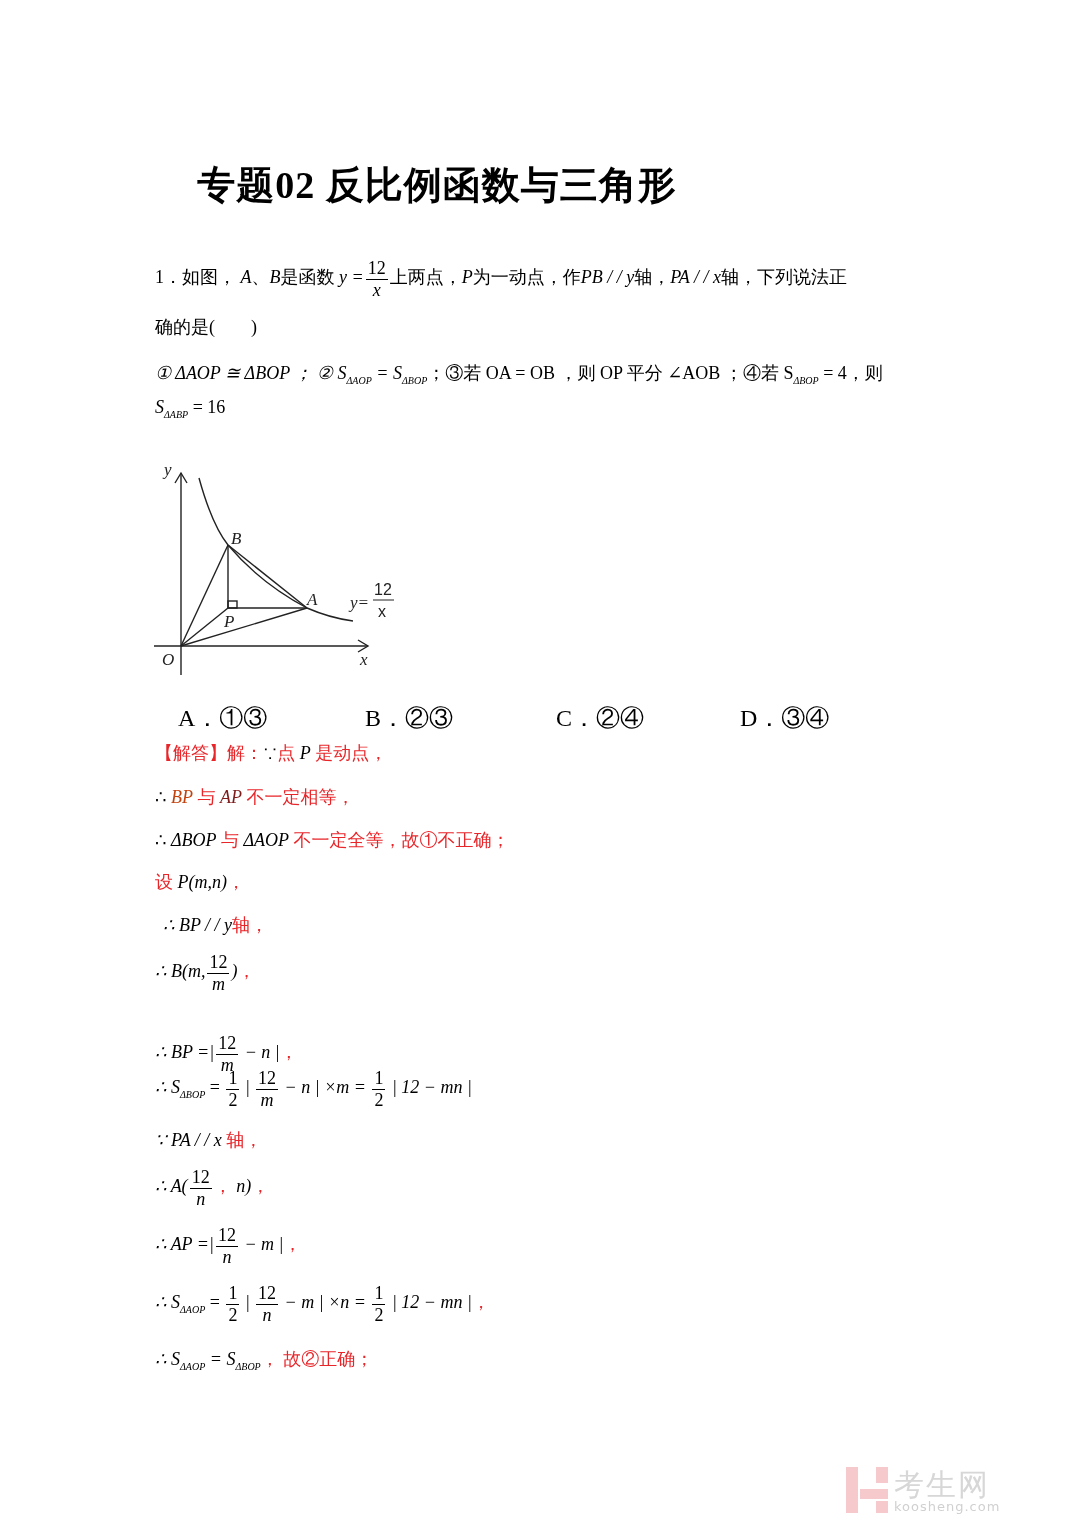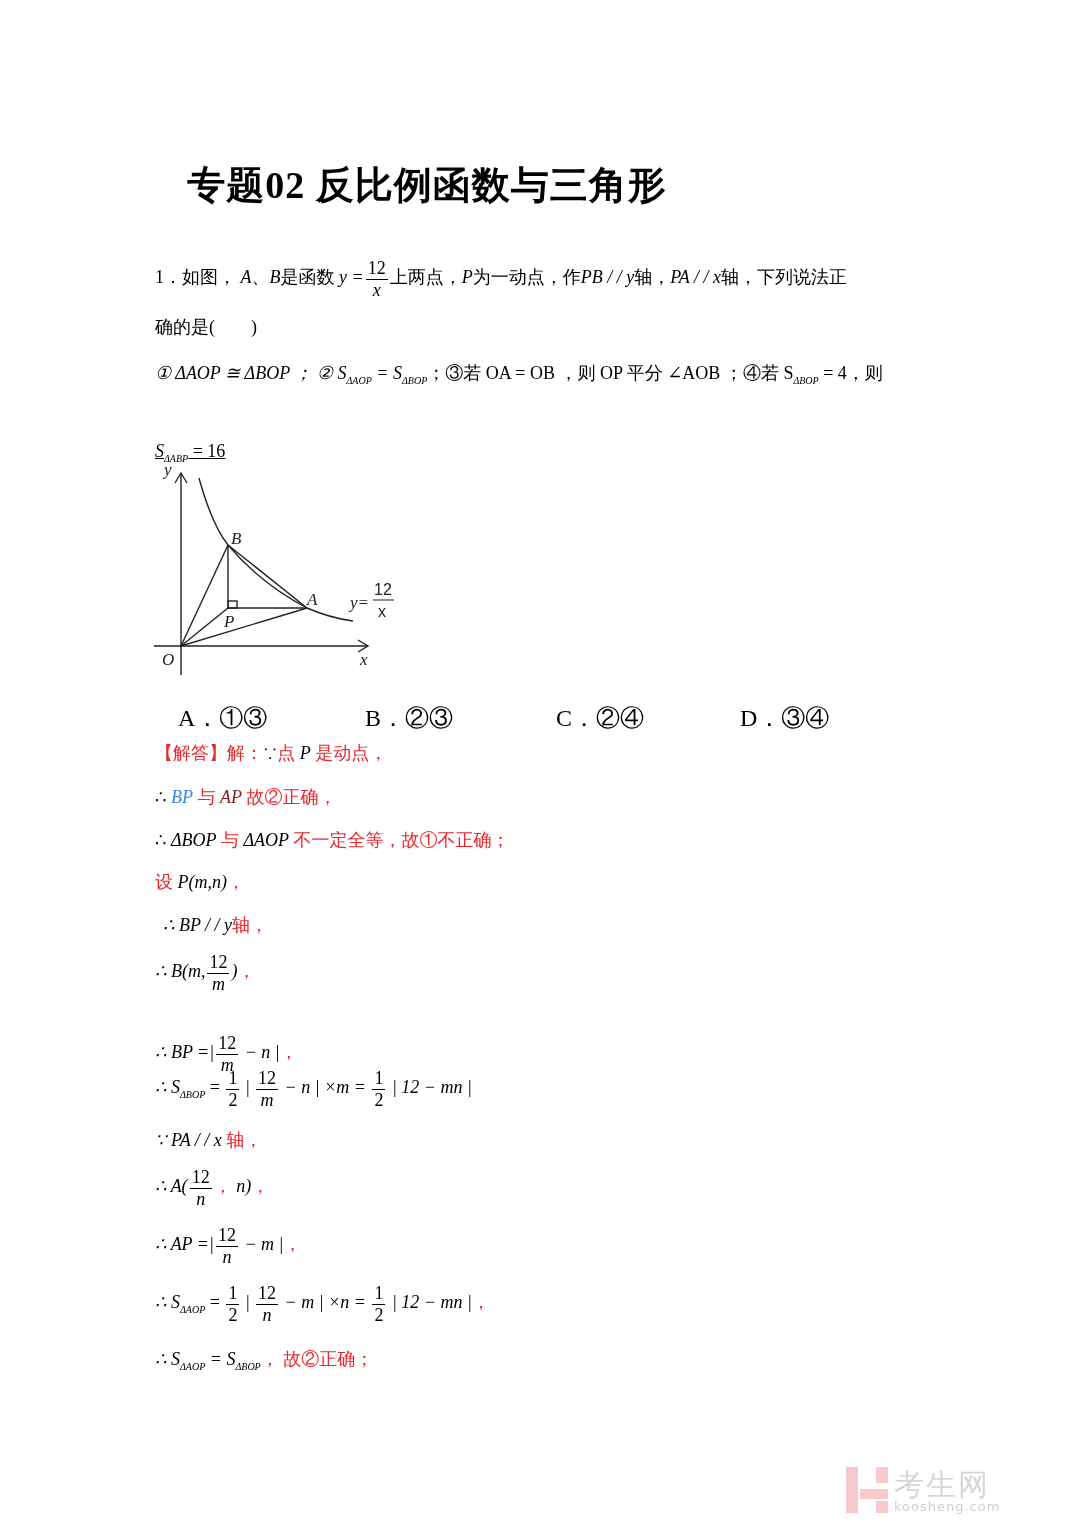"专题02 反比例函数与三角形" .title { left: 0 -> 10px }
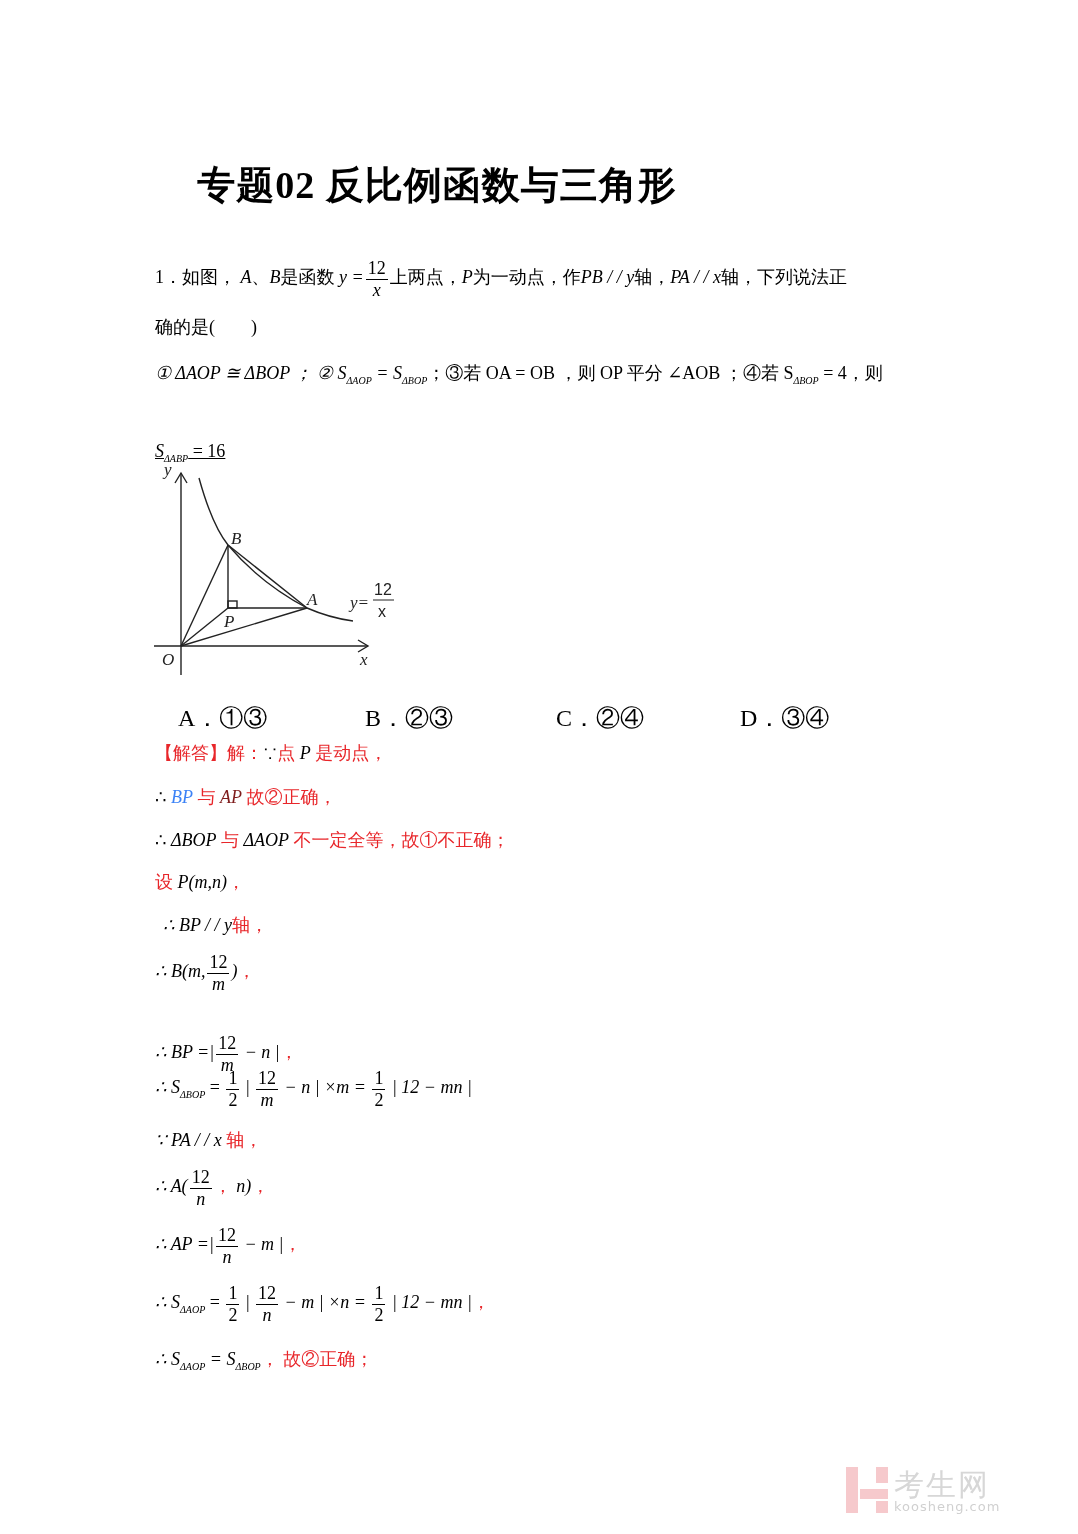"SΔABP = 16" div.line { text-decoration: underline -> none; top: 442px -> 398px }
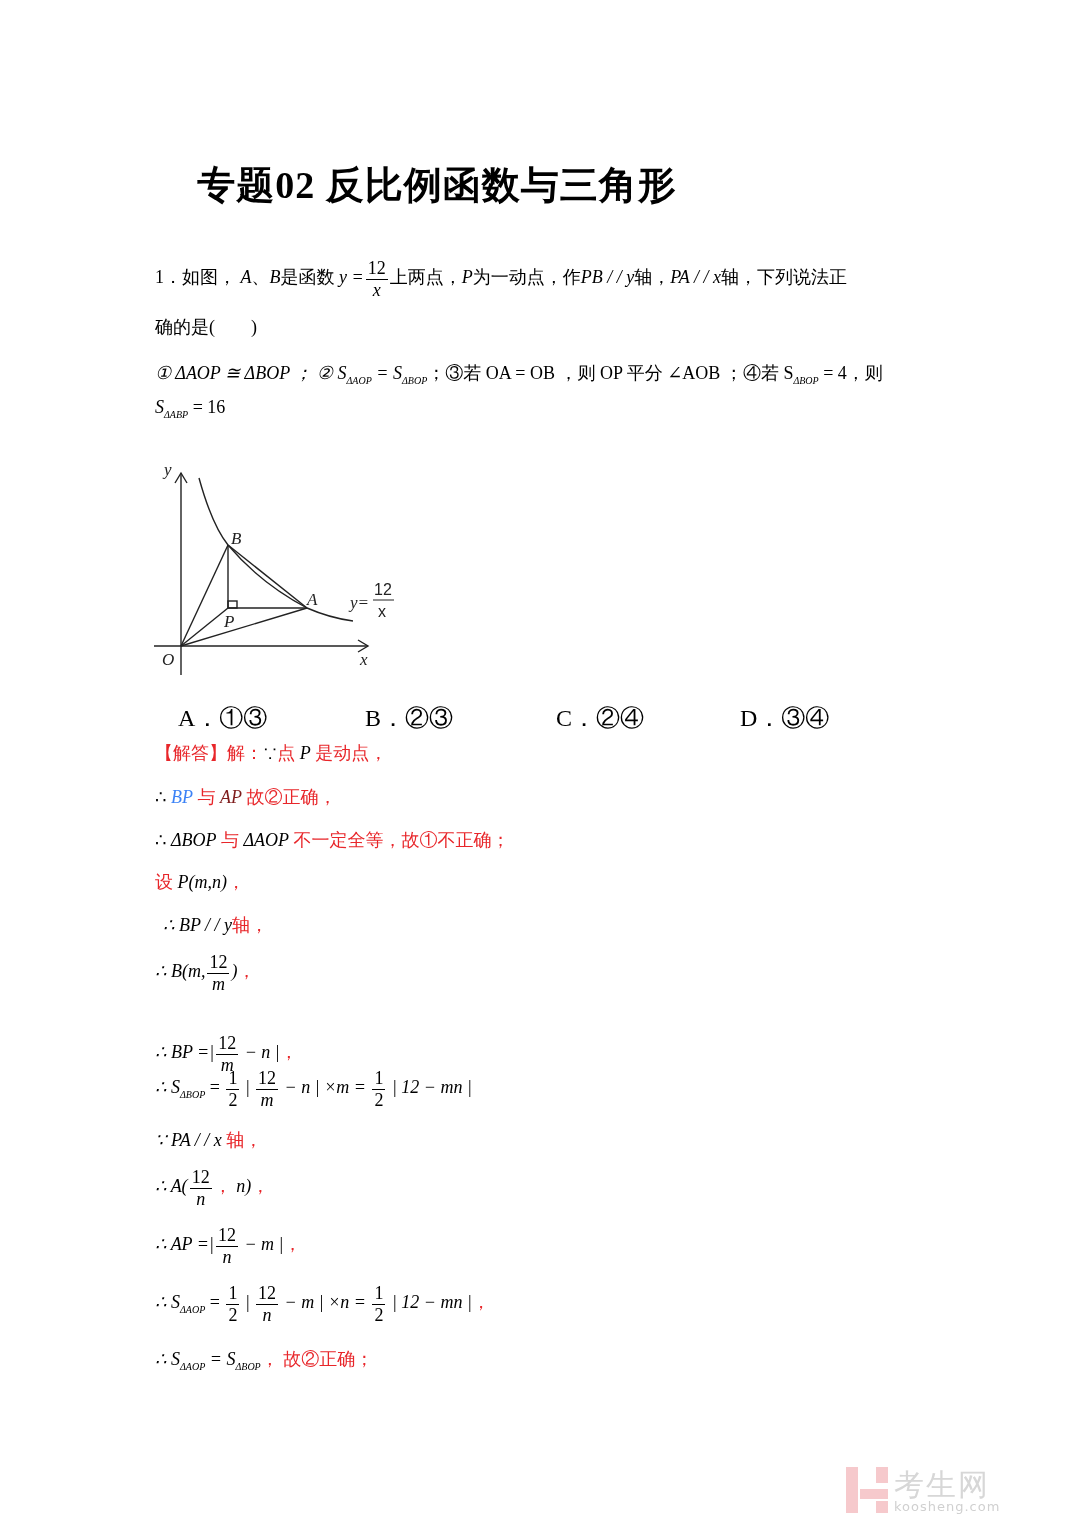"BP" i { color: #3b82f6 -> #c2410c }
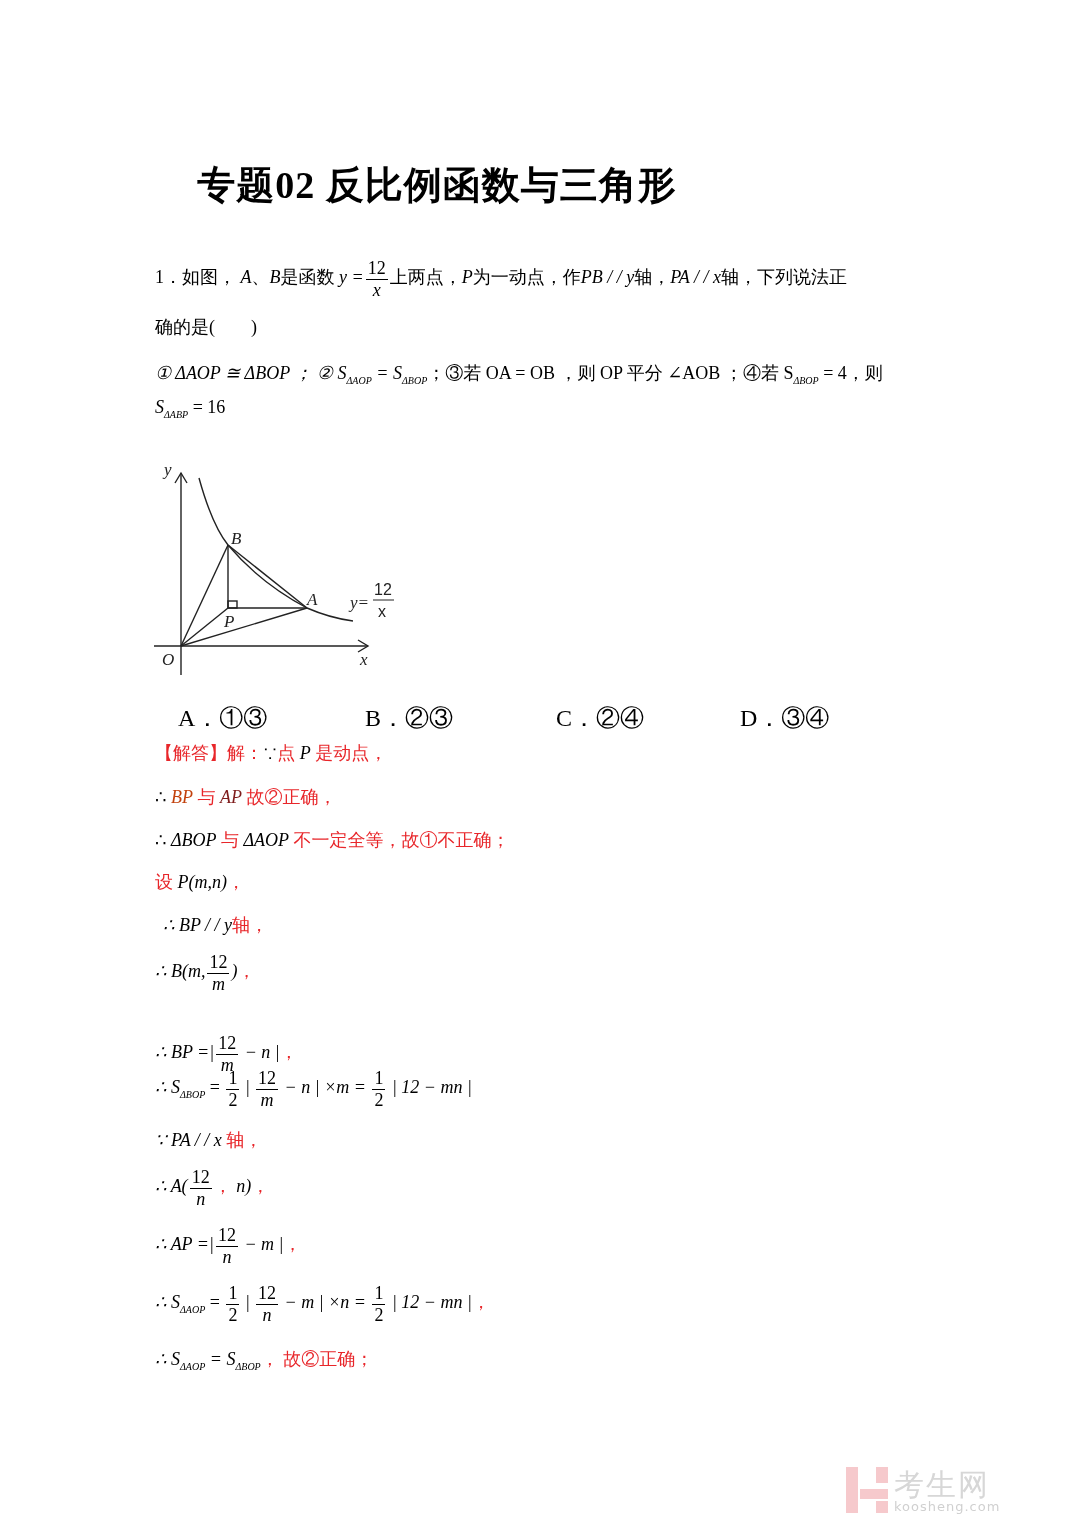"故②正确，" span { text: 故②正确 -> 不一定相等 }
